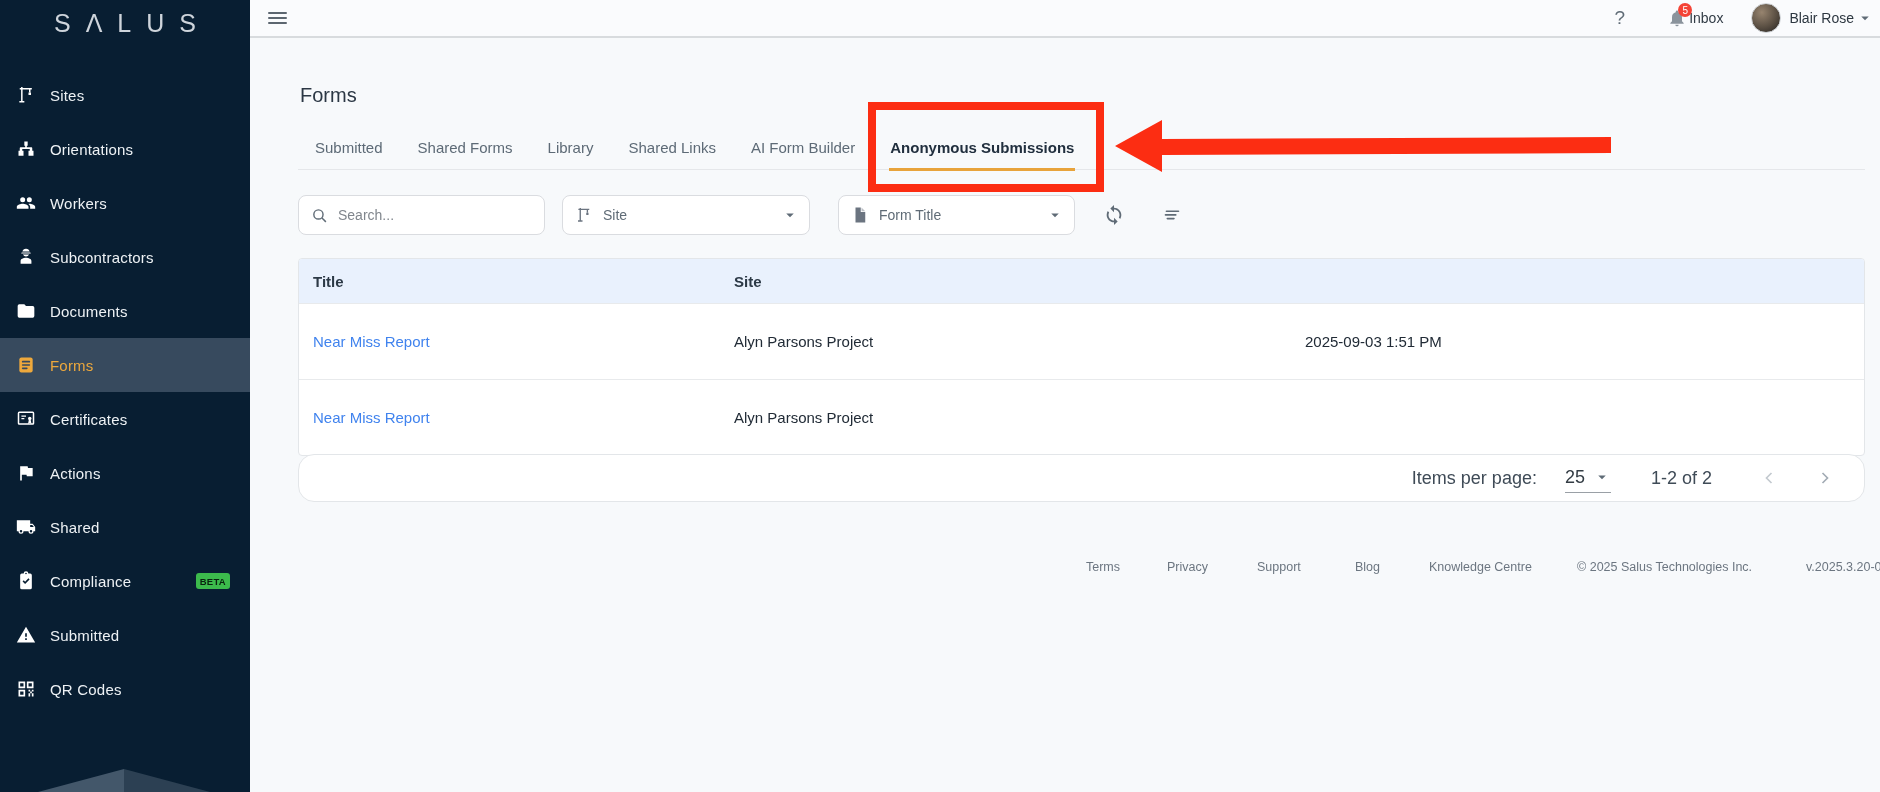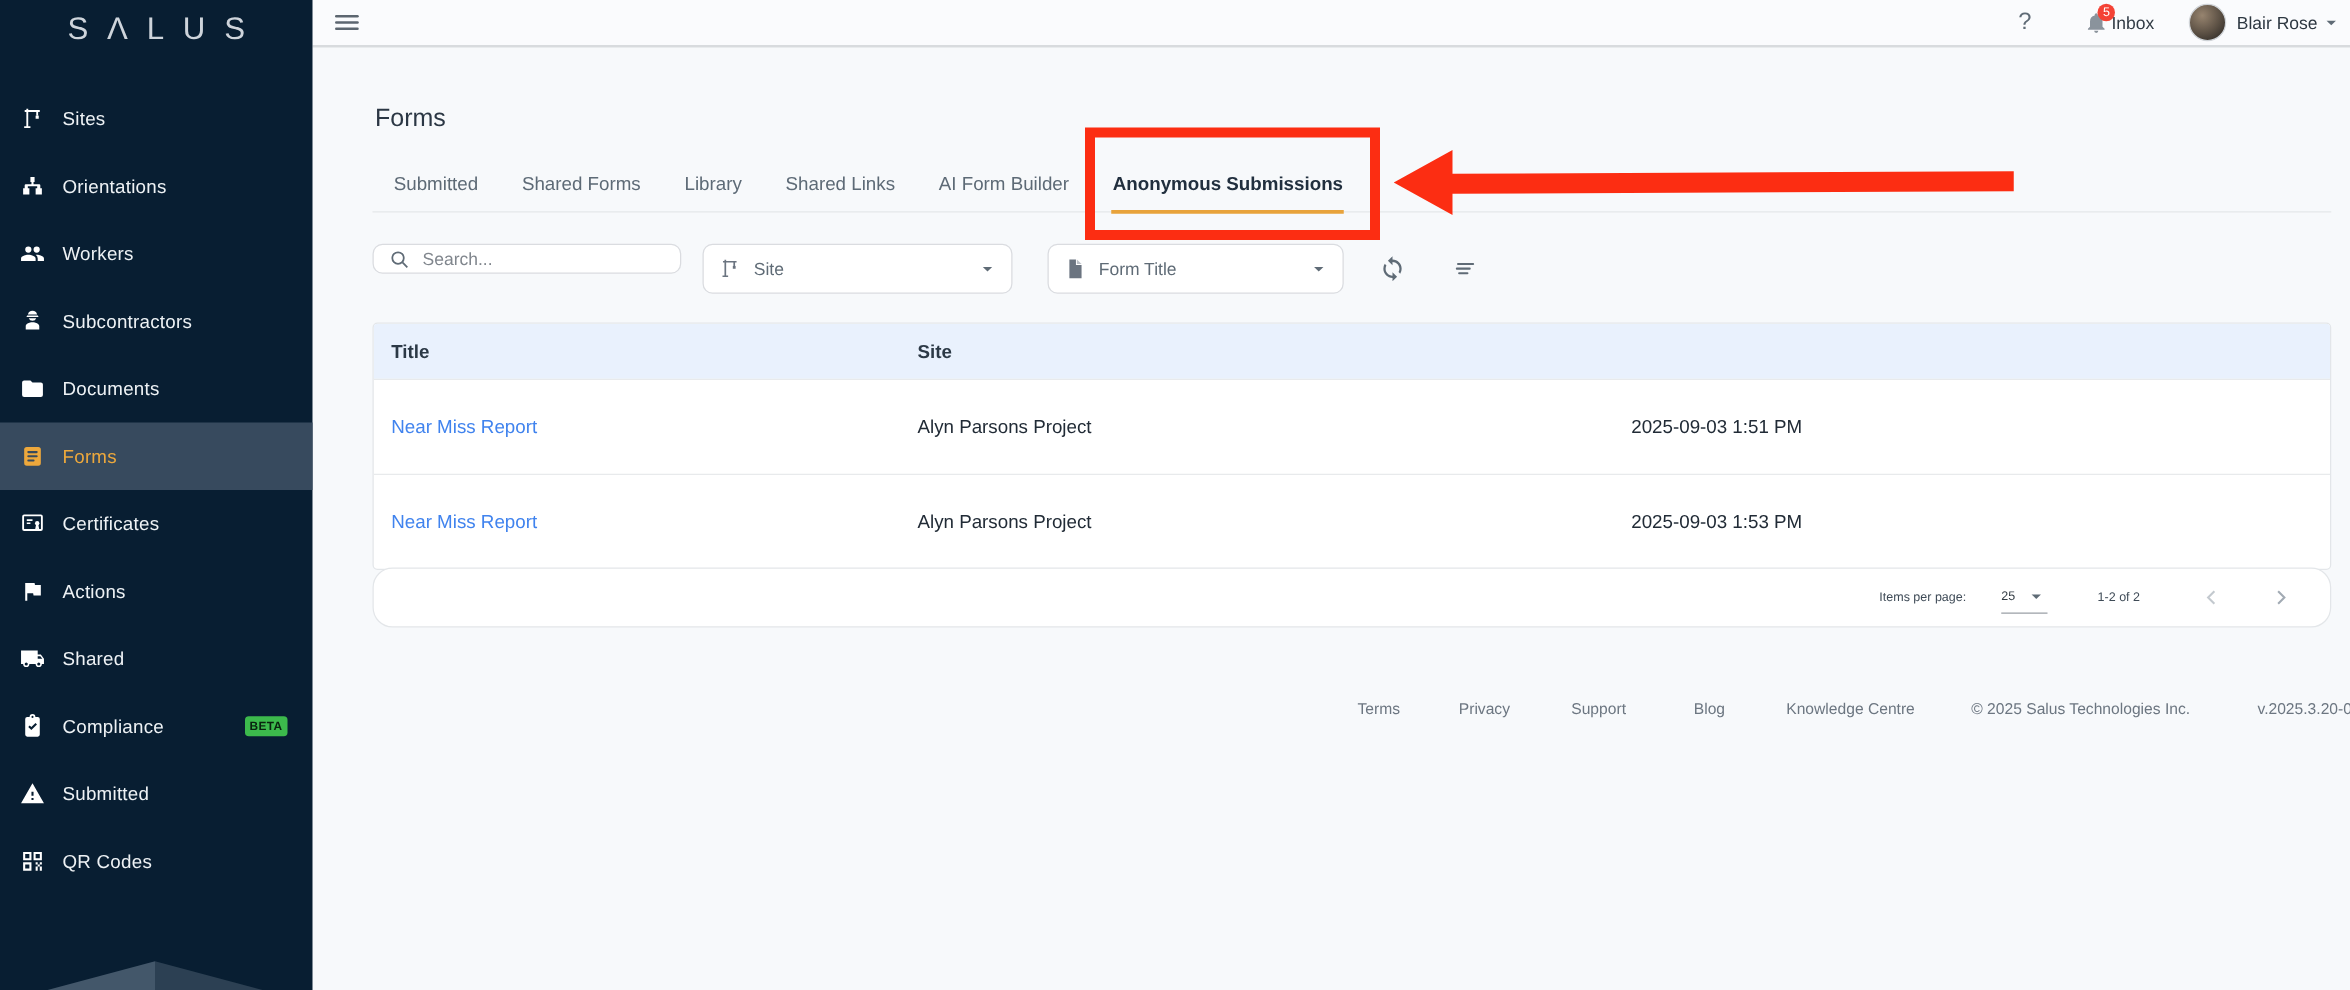"Search..." .search-box { height: 24px -> 40px }
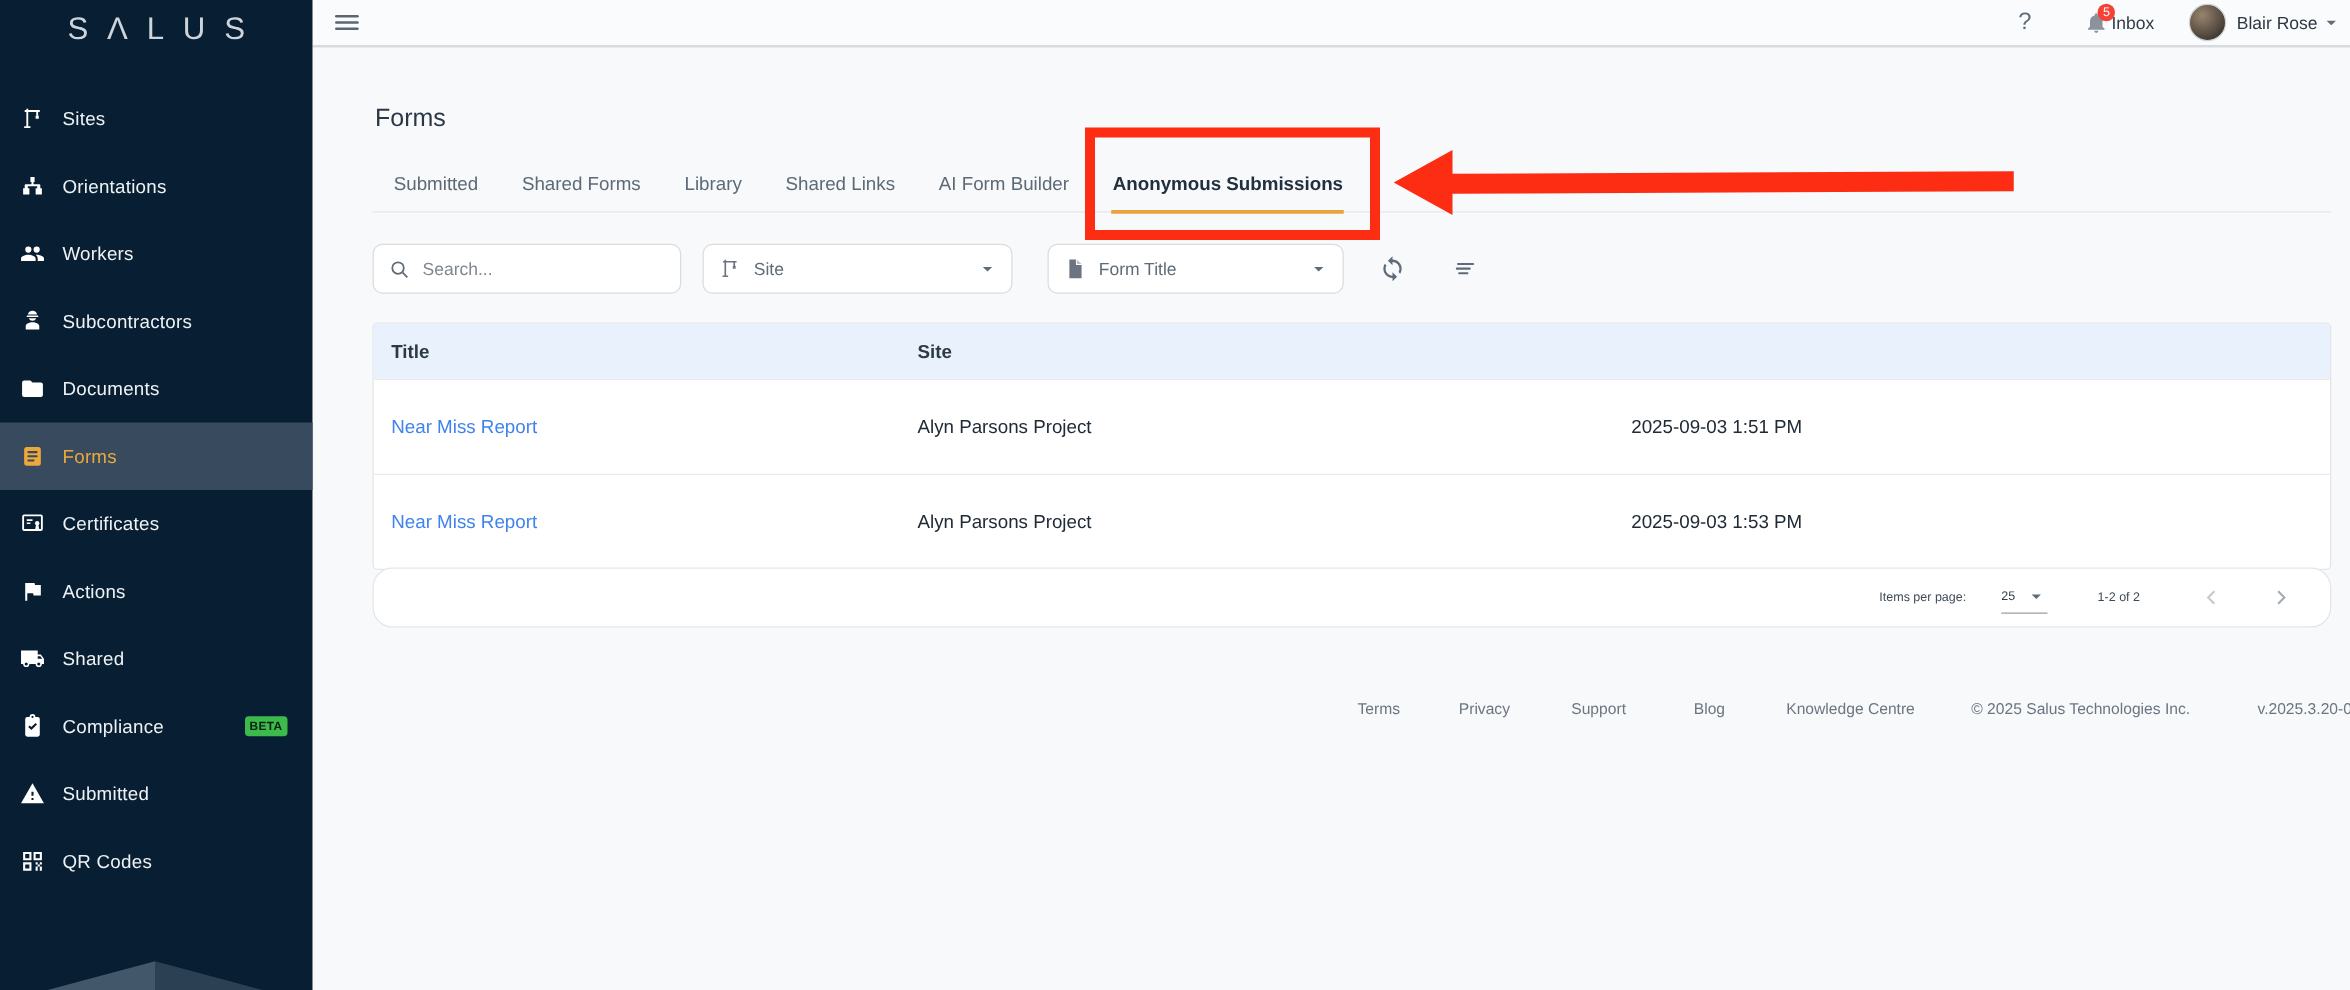"2025-09-03 1:53 PM" div.td { html: <div>2025-09-03 1:53 PM</div> -> none }
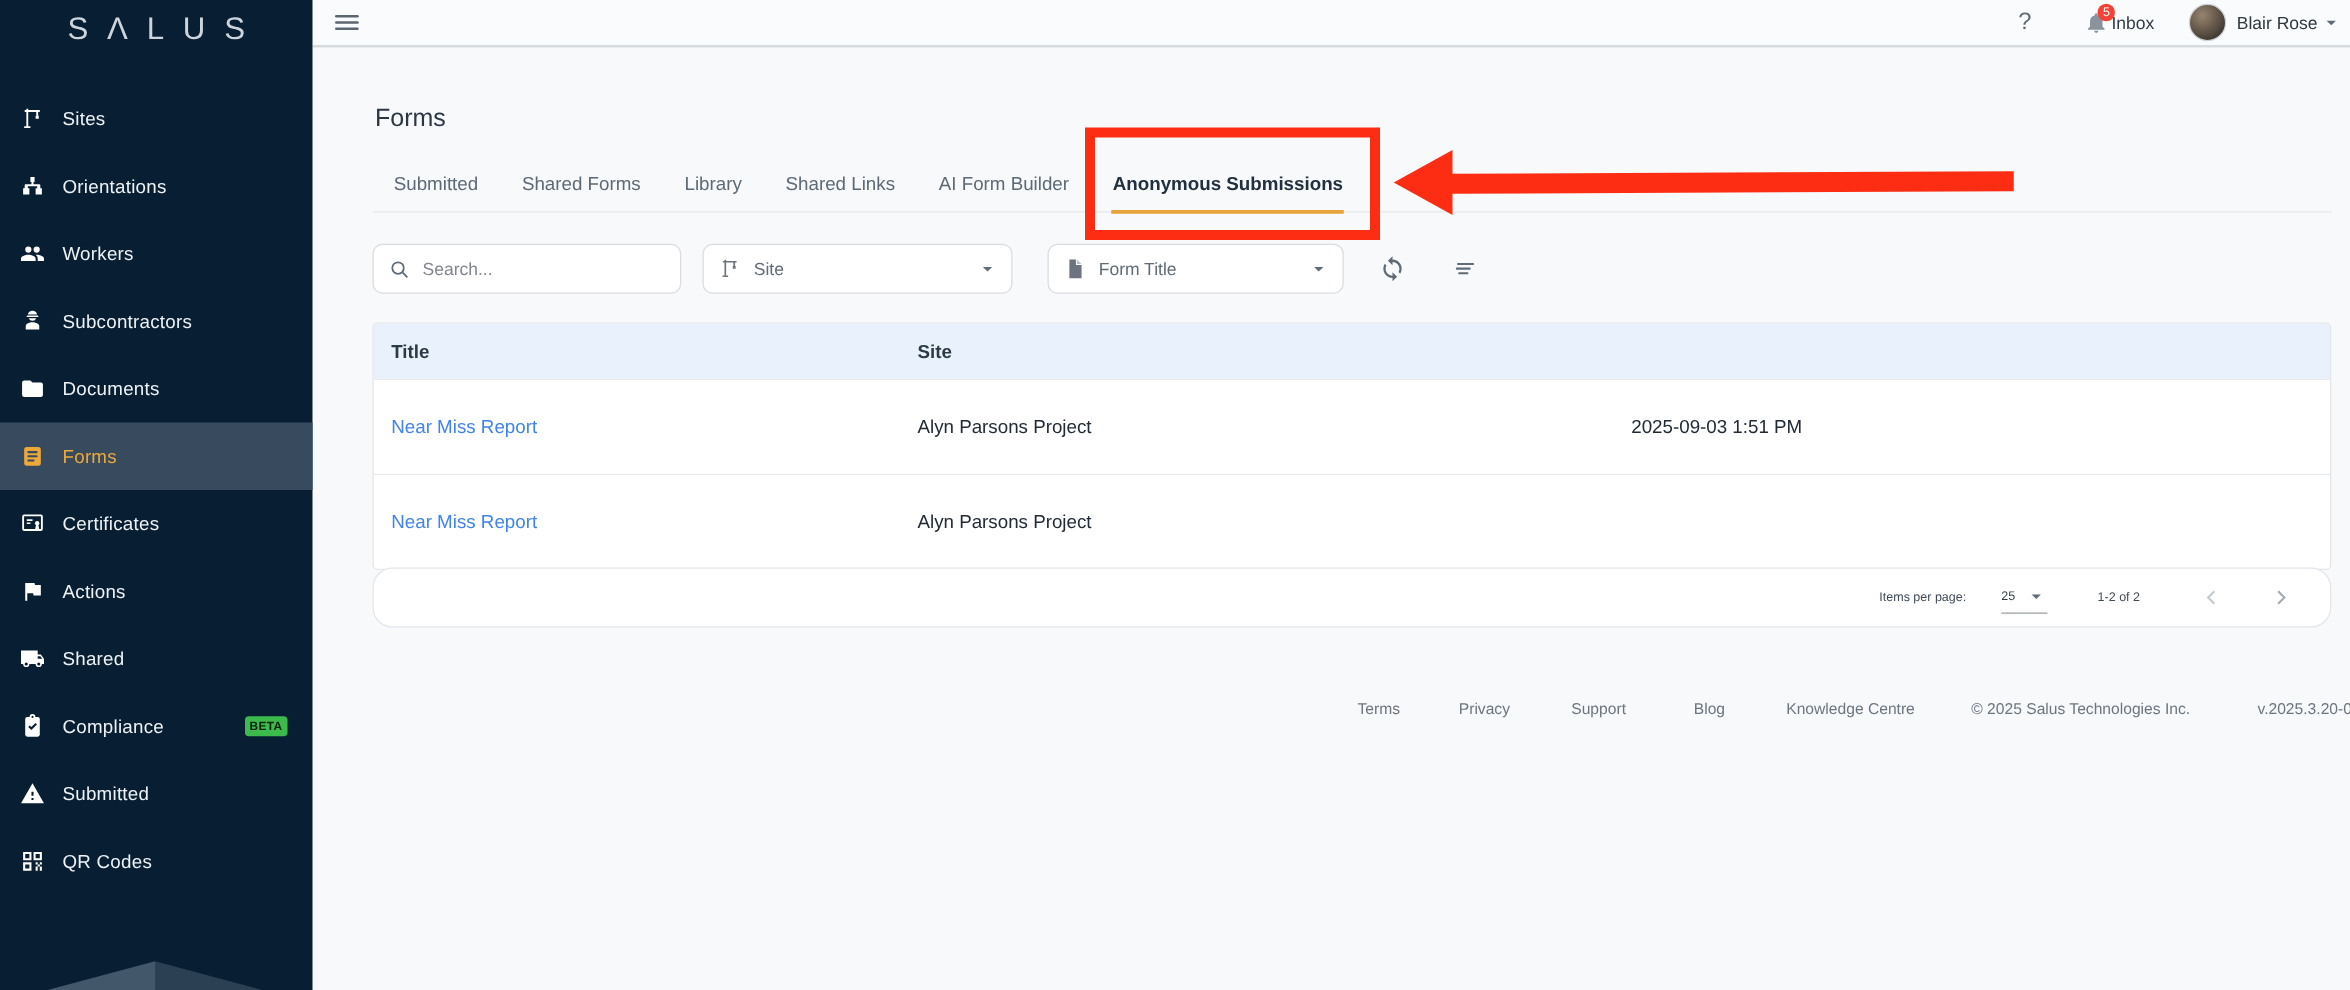"Items per page:" .paginator { font-size: 10px -> 18px }
